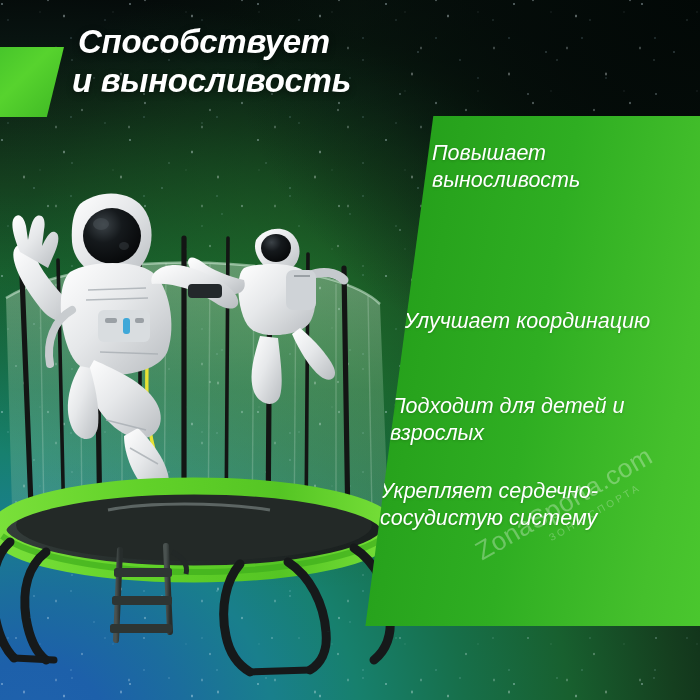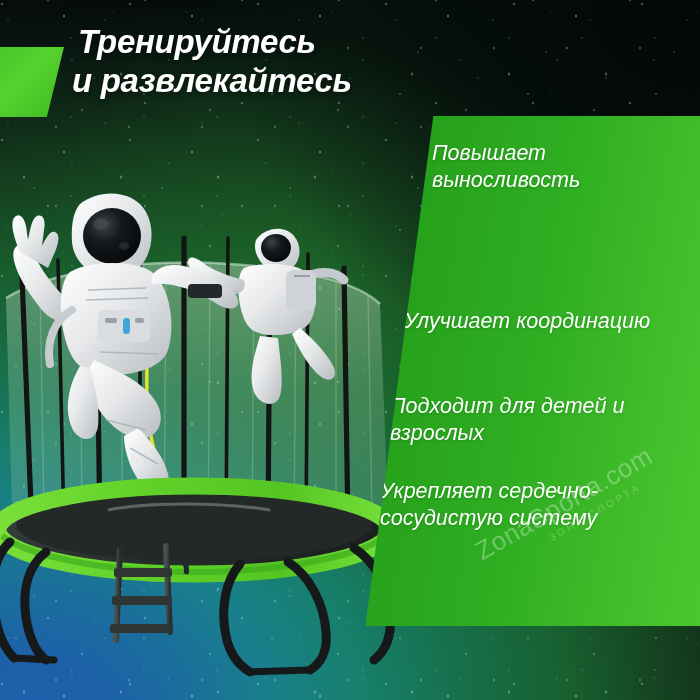"Тренируйтесь" span.l1 { text: Тренируйтесь -> Способствует }
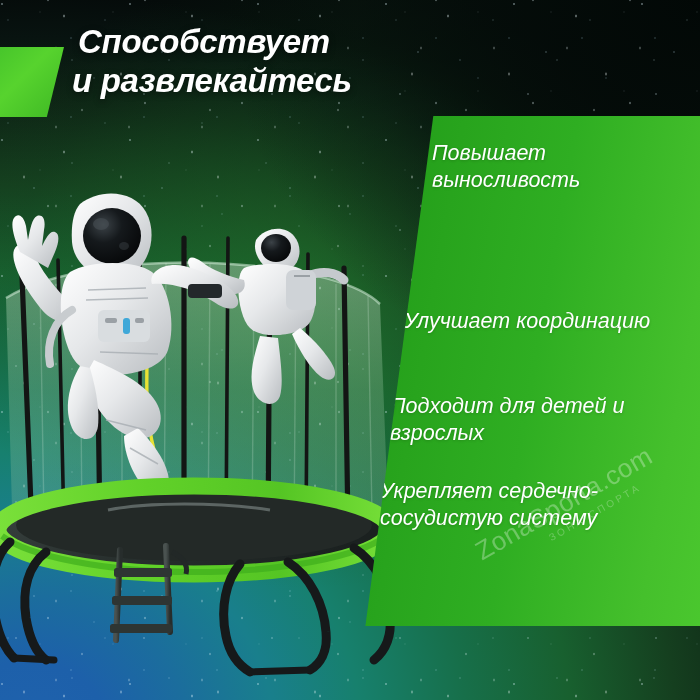"и развлекайтесь" span.l2 { text: развлекайтесь -> выносливость }
